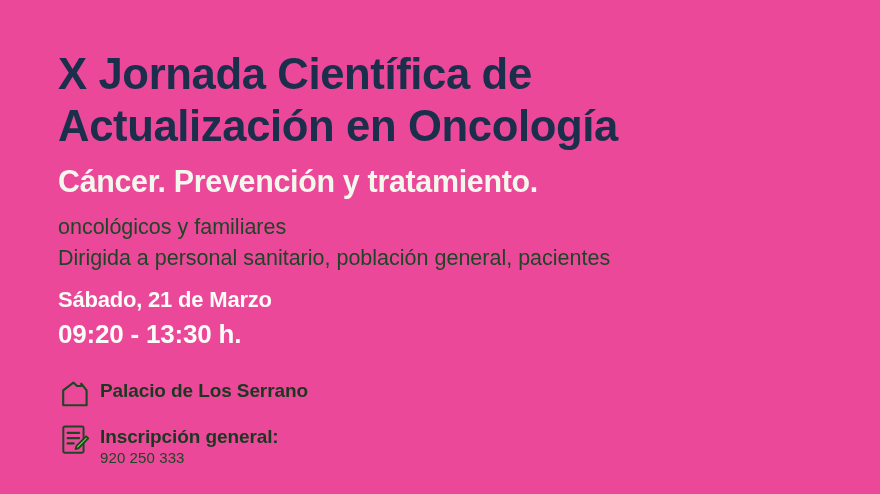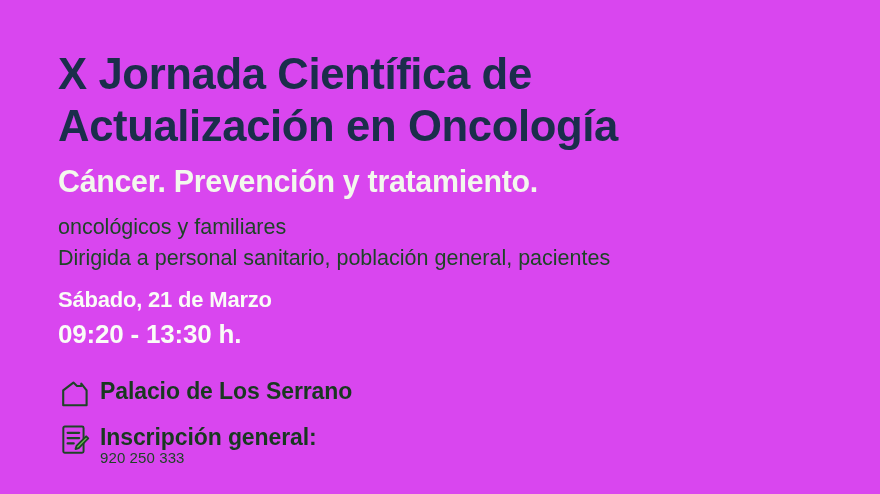"X Jornada Científica de" #poster { background: #d946ef -> #ec4899 }
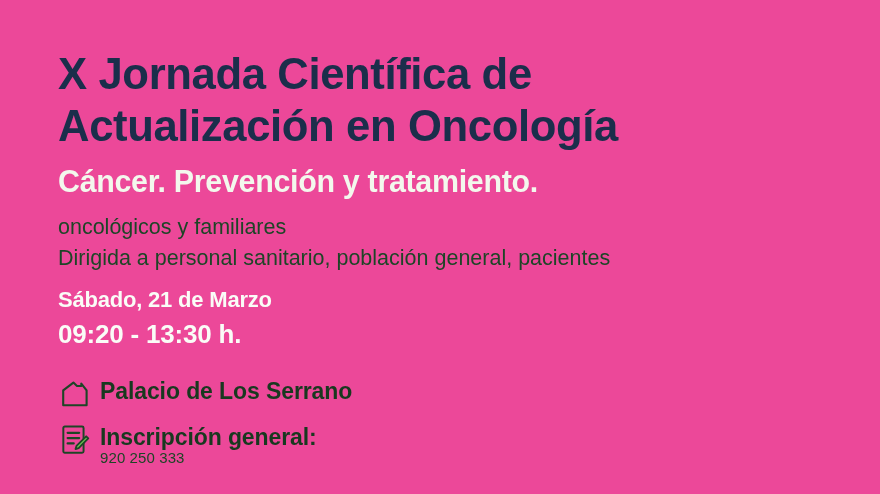"Palacio de Los Serrano" .info-heading { font-size: 23px -> 19px }
